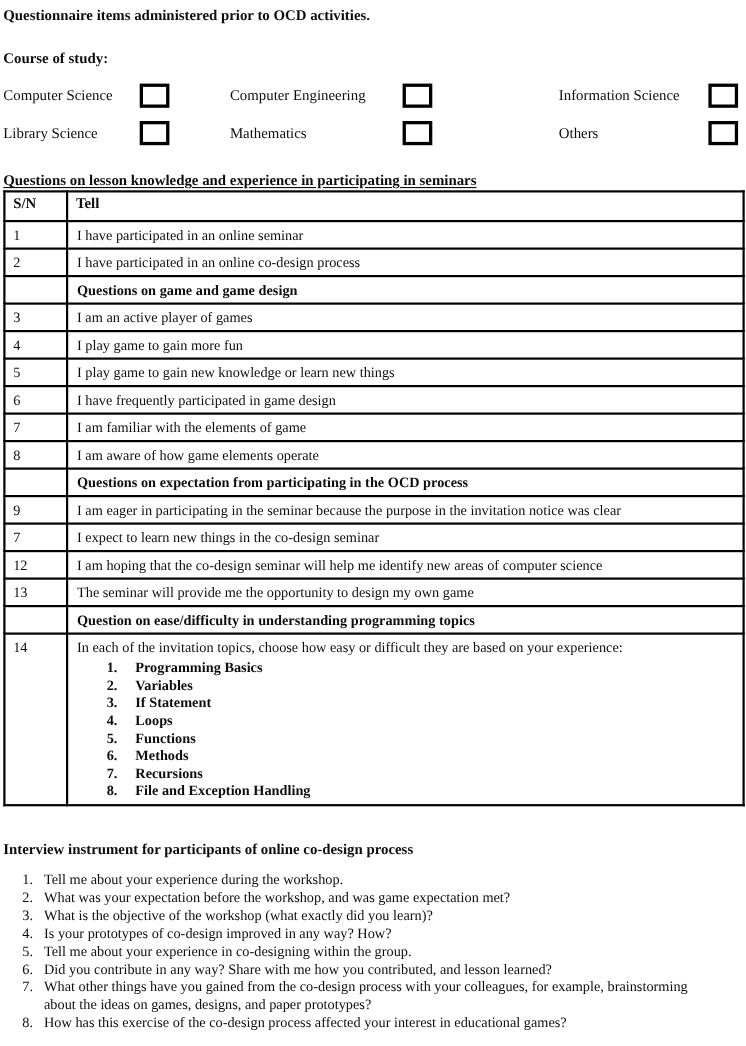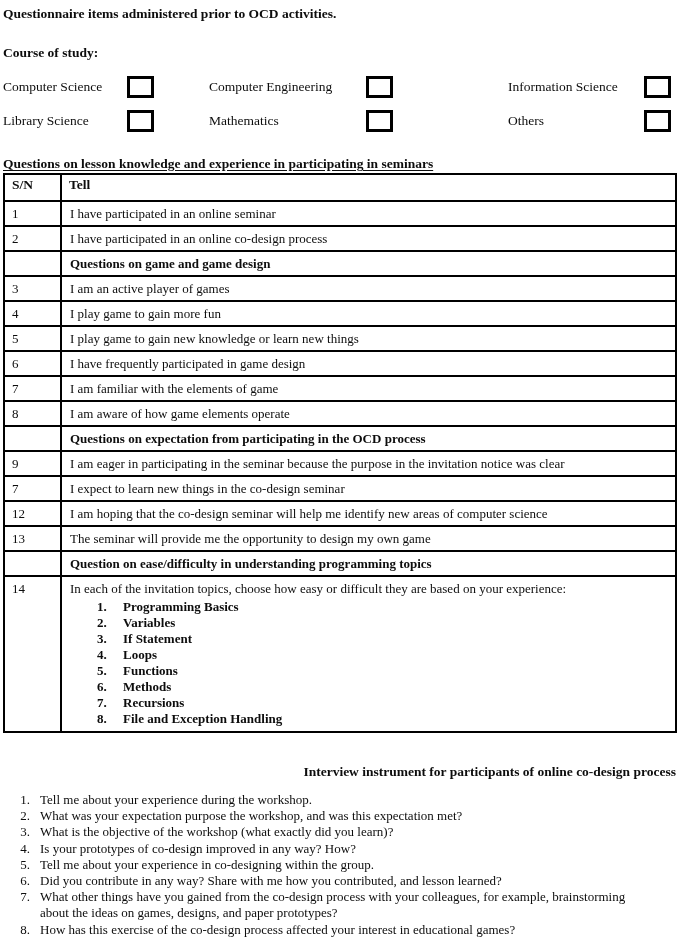"Interview instrument for participants of" .interview-heading { text-align: right -> none }
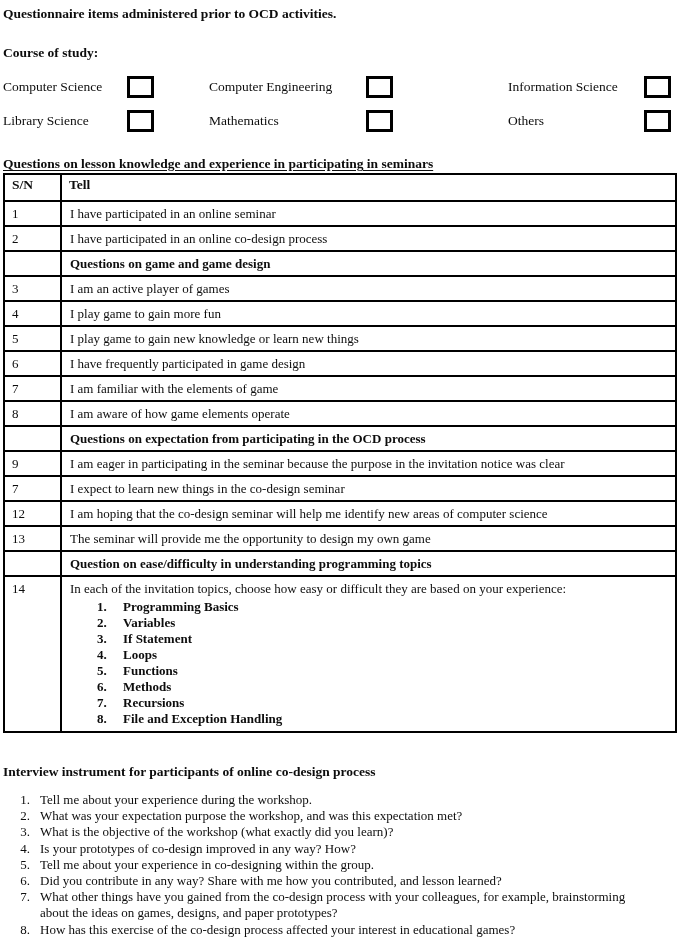"What was your expectation purpose" span.q-text { text: purpose the workshop, and was this -> before the workshop, and was game }
